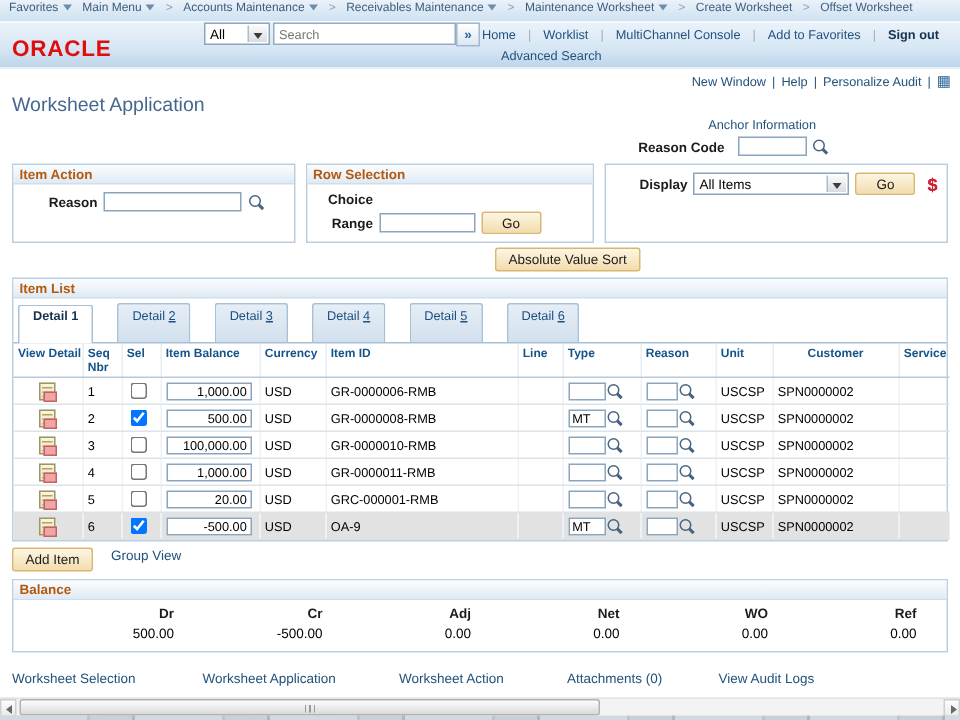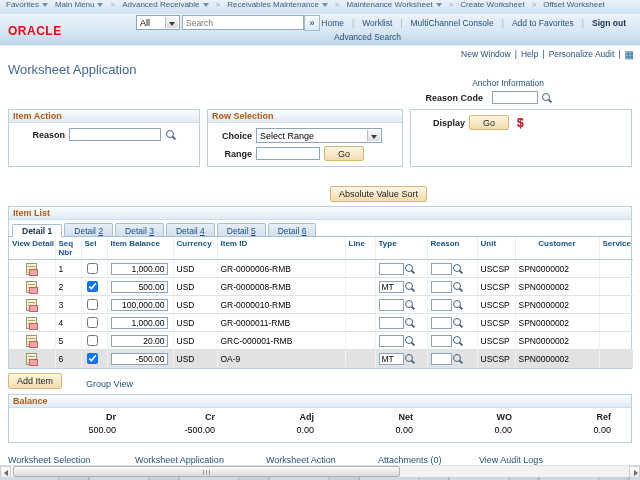"Advanced Receivable" span { text: Advanced Receivable -> Accounts Maintenance }
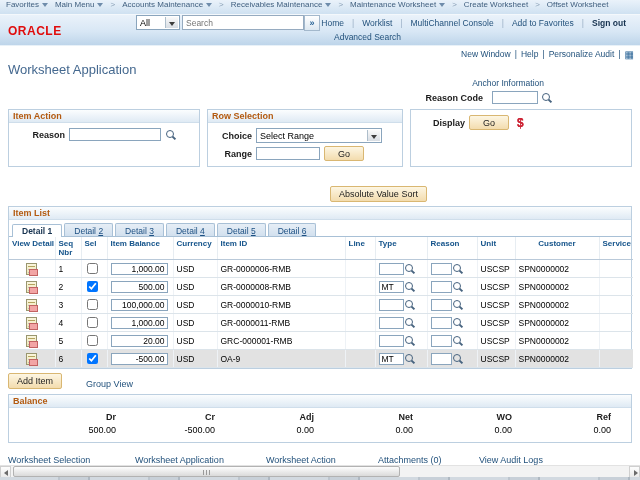"ORACLE" .logo { font-size: 12px -> 15px }
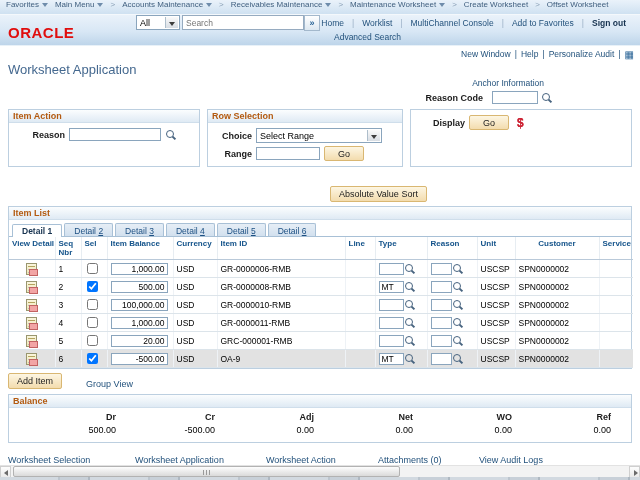"All Items" div.selectbox { html: none -> <div> <span>All Items</span> </div> }
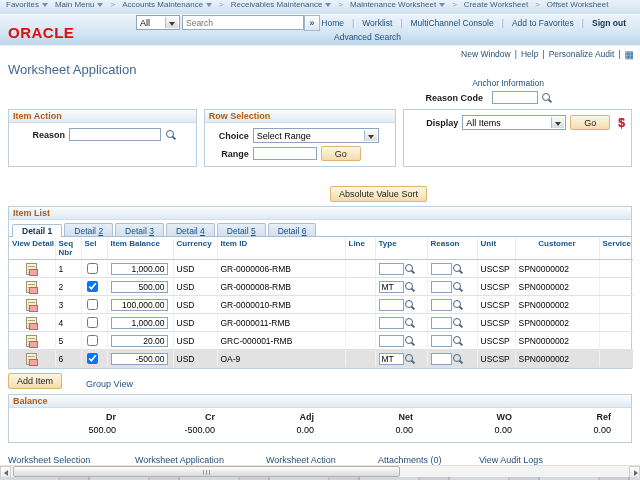"Select Range" div.selectbox { html: <div> <span>Select Range</span> </div> -> none }
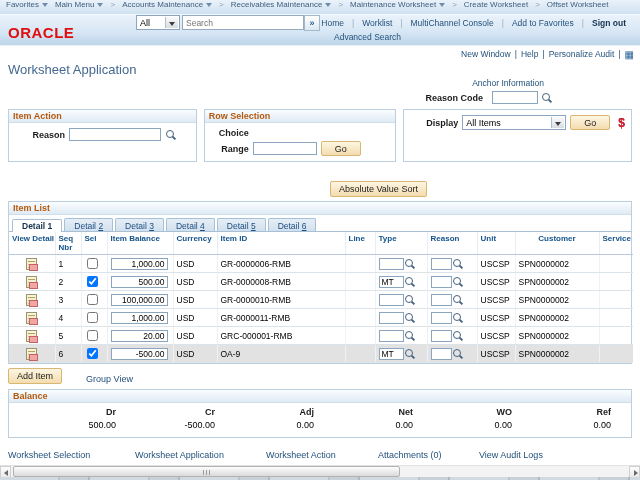"Absolute Value Sort" .sortwrap { margin: 19px 0 0 330px -> 3px 0 0 330px }
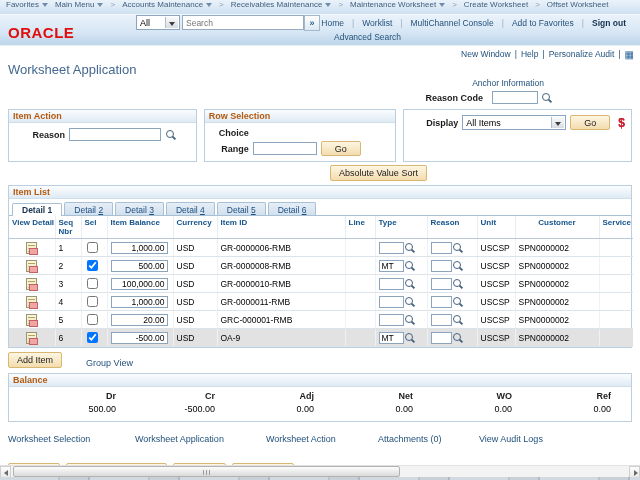"Detail 1" .tabs { gap: 2px -> 16px; height: 17px -> 30px }
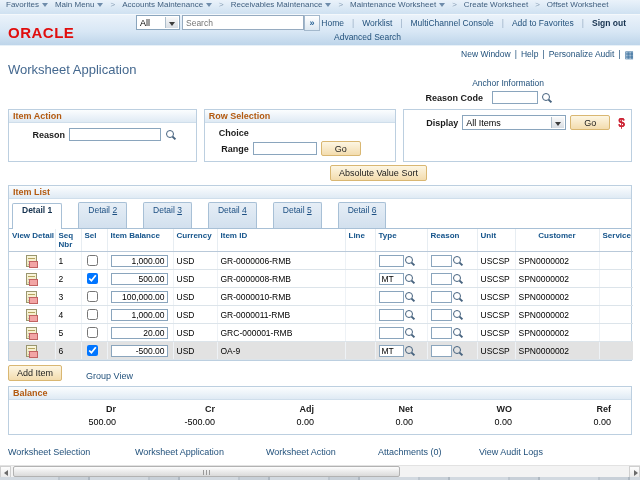"Add Item" .addrow { align-items: flex-end -> flex-start; gap: 24px -> 12px }
